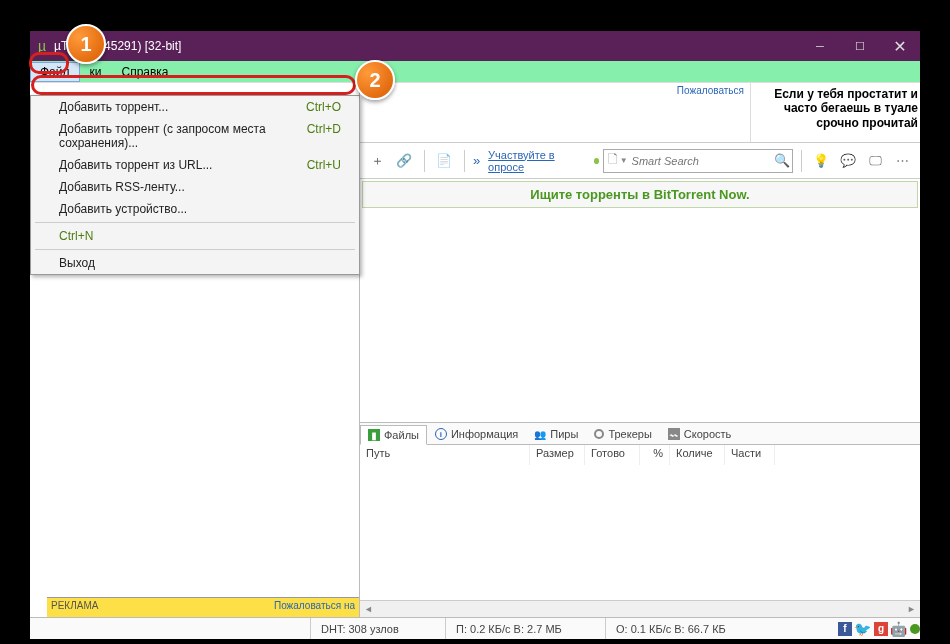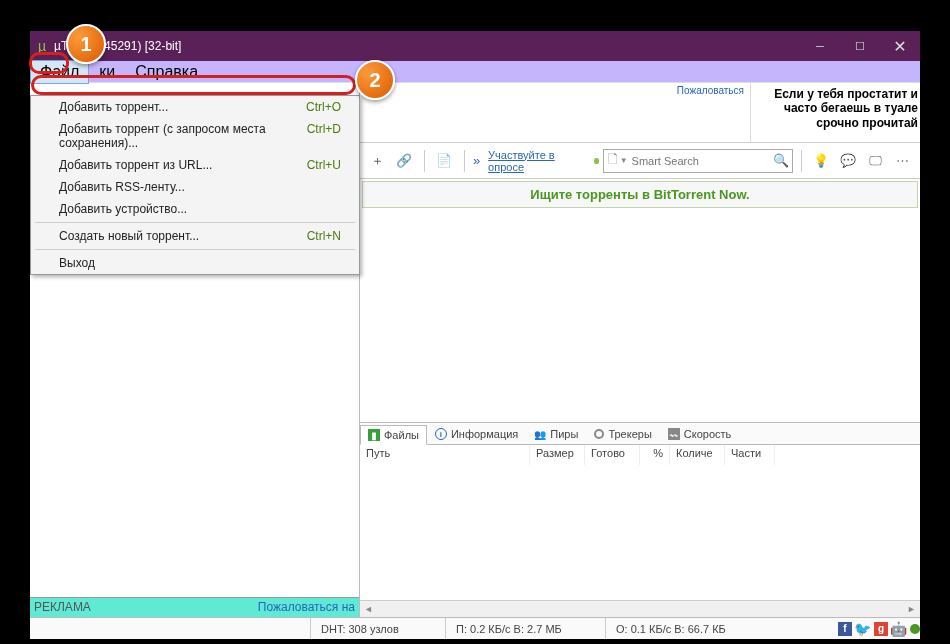"Файл" .menubar { background: #c4b5fd -> #86efac; font-size: 16px -> 12px }
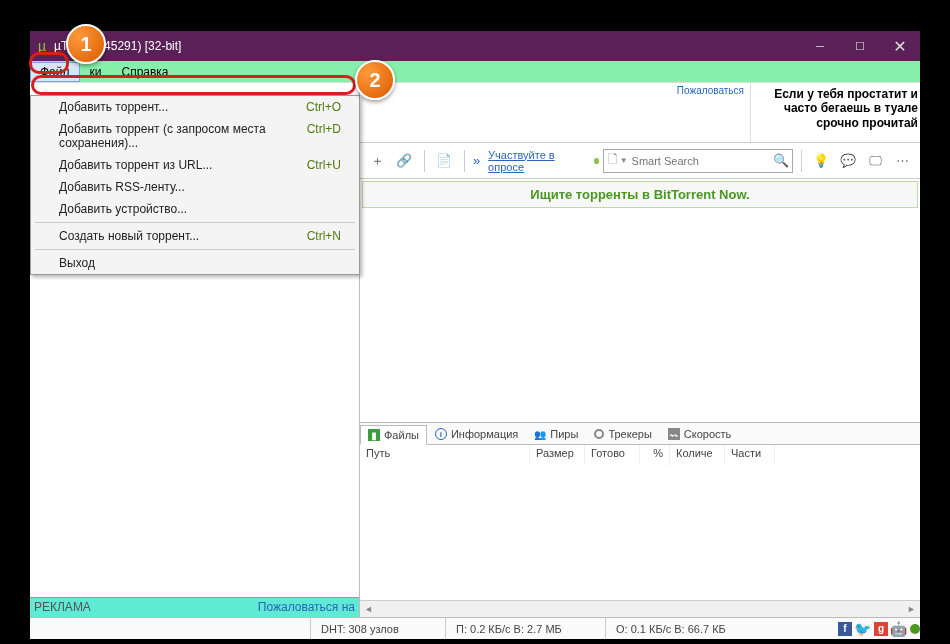"Smart Search" .search-box input { font-style: none -> italic }
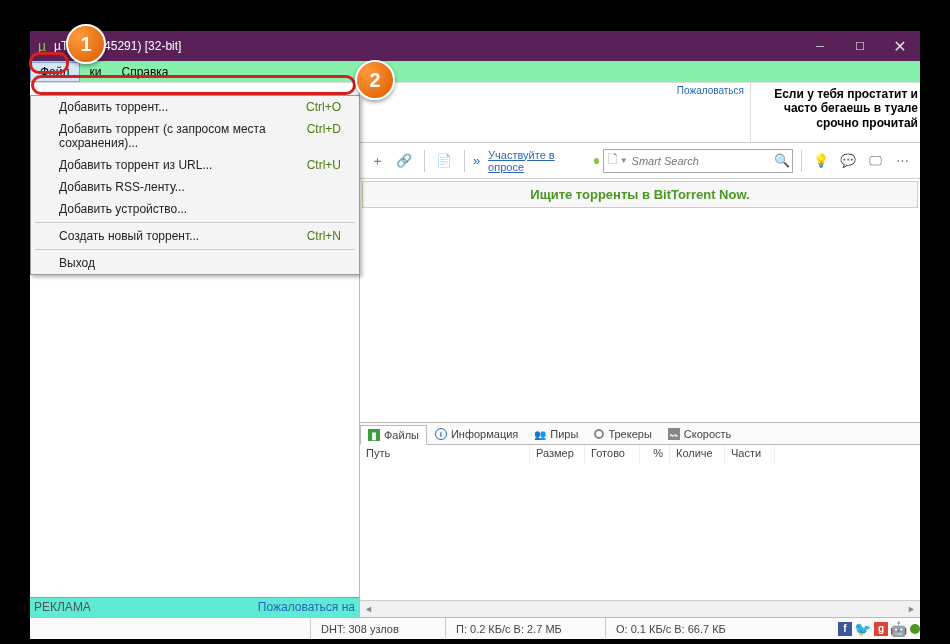"Создать новый торрент..." span.label { html: <span>Создать новый торрент...</span> -> none }
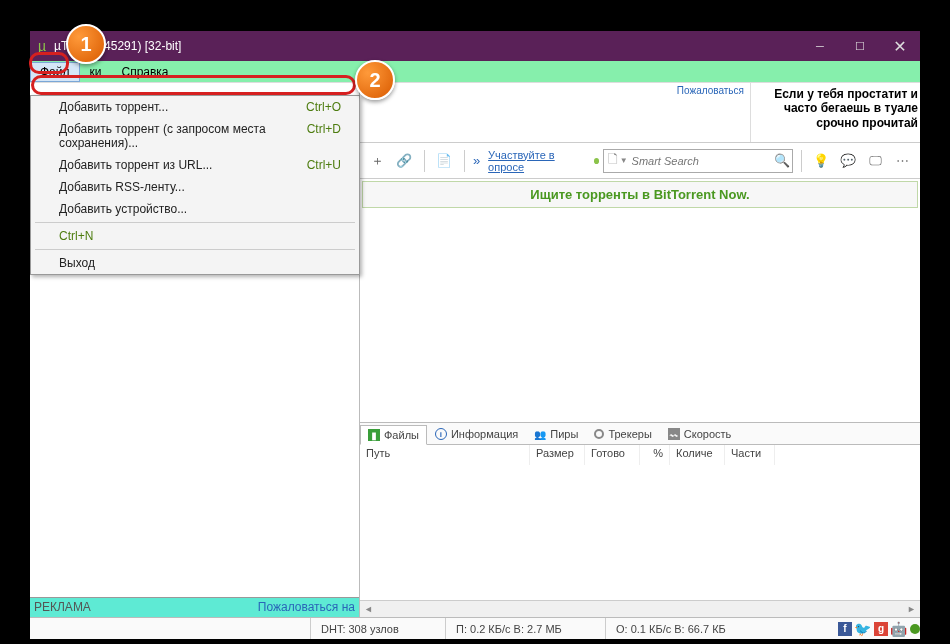"РЕКЛАМА" .ad-footer { background: #5eead4 -> #fde047; font-size: 12px -> 10px; margin-left: none -> 17px }
